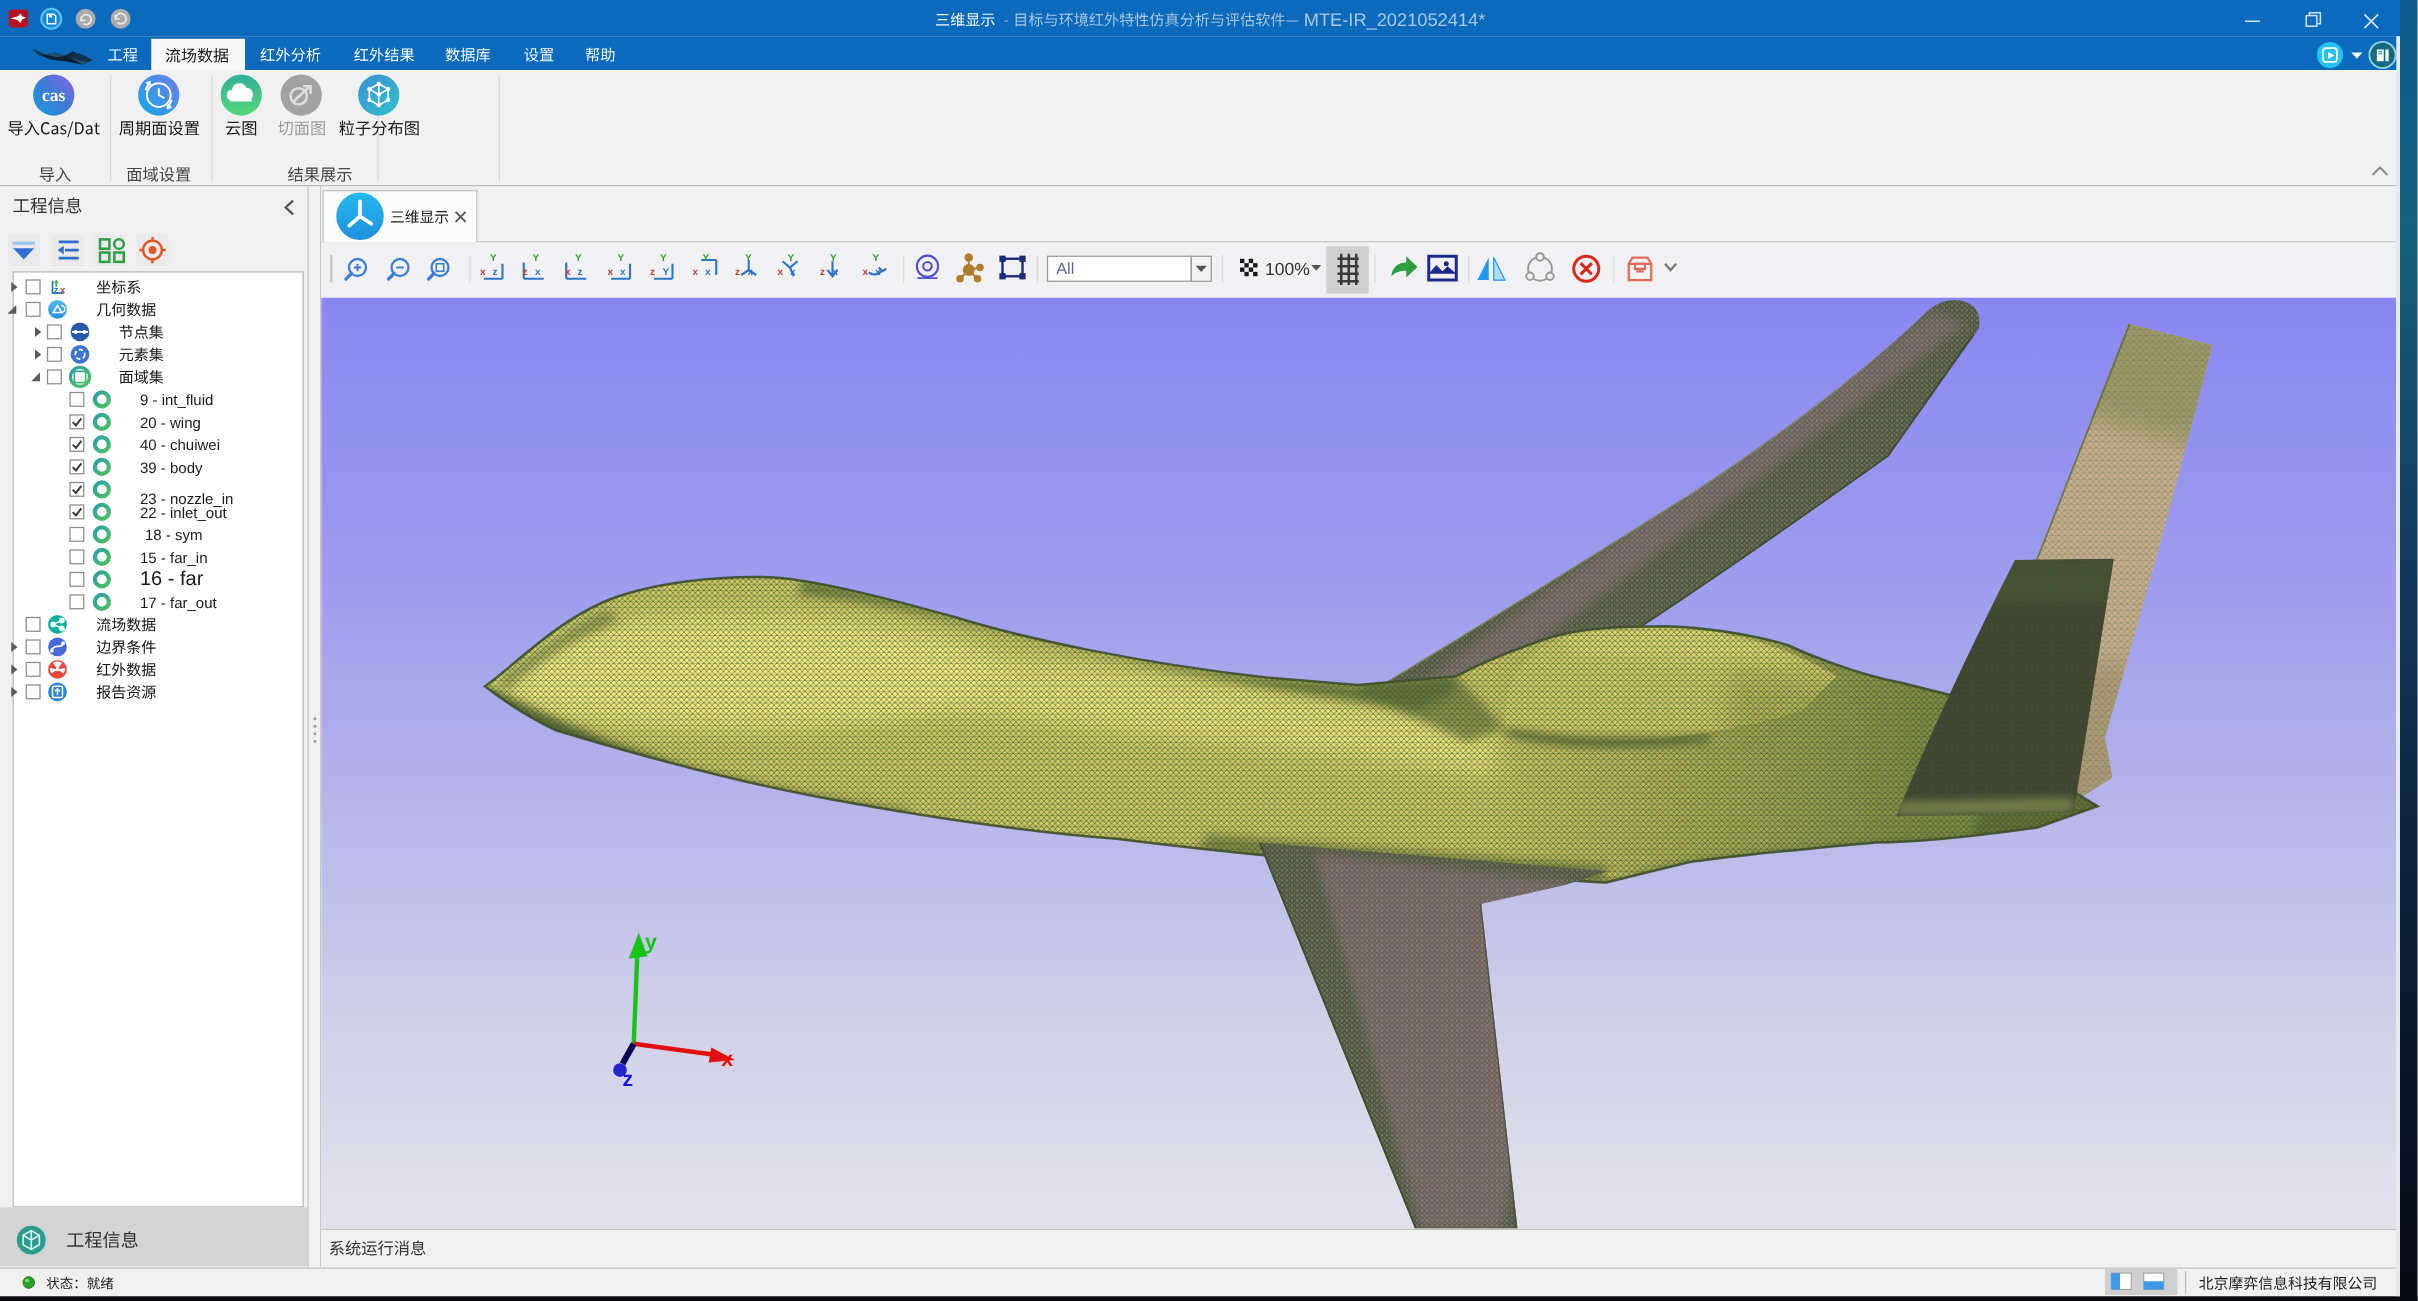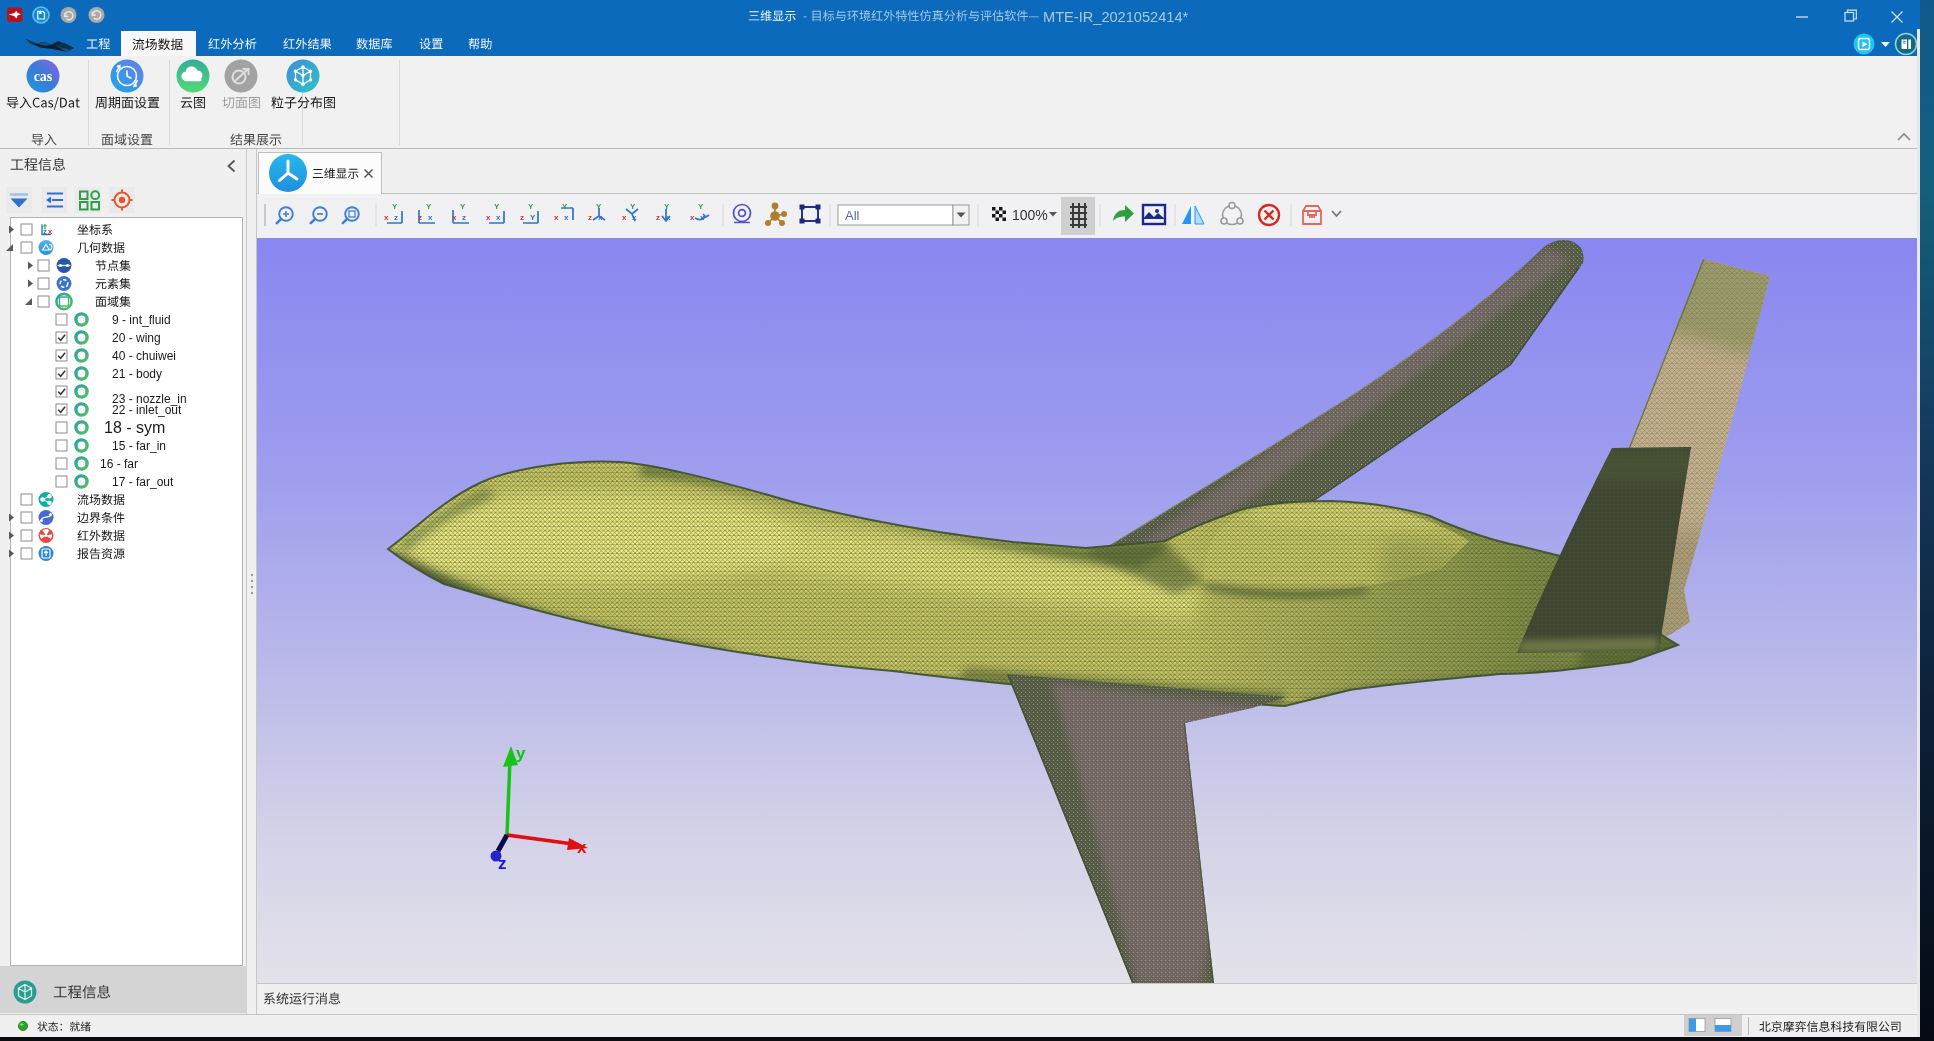"21 - body" div.ltx { text: 21 -> 39 }
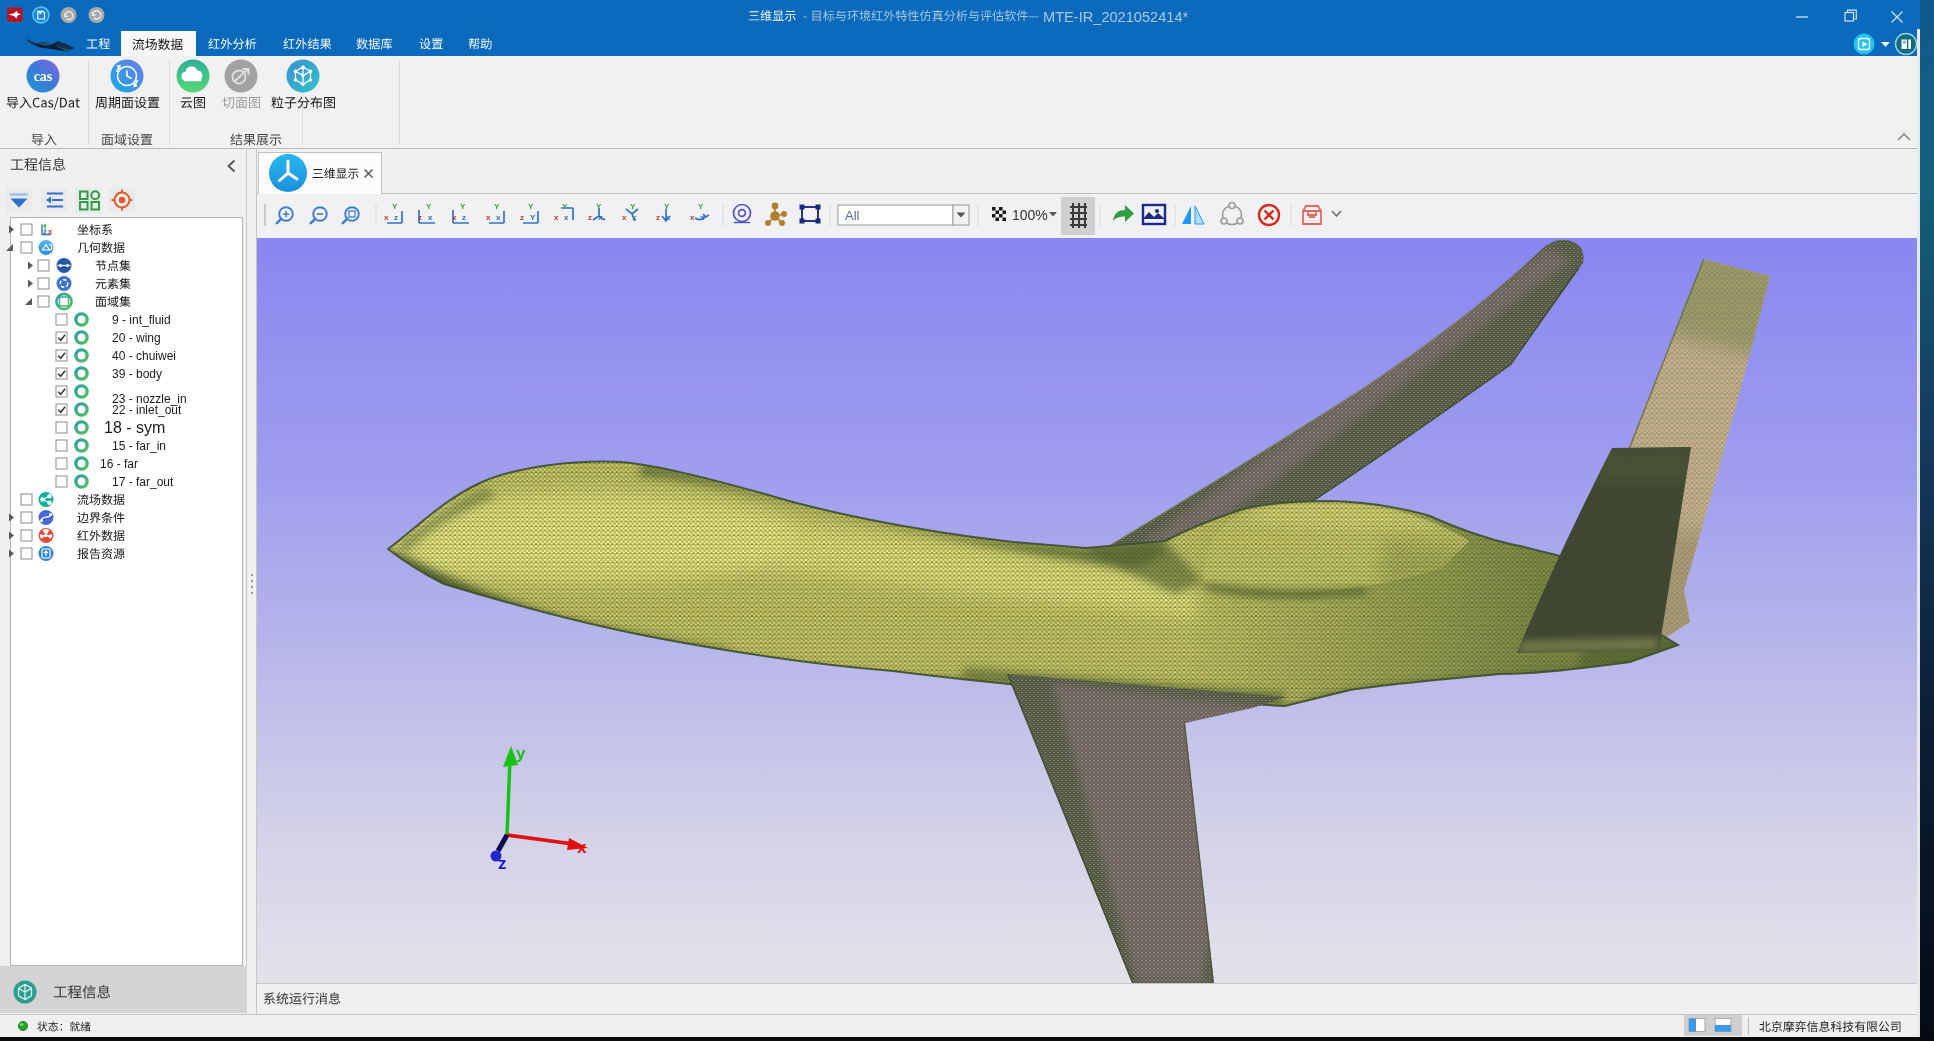"18 - sym" div.ltx { font-size: 16px -> 12px; left: 104px -> 116px }
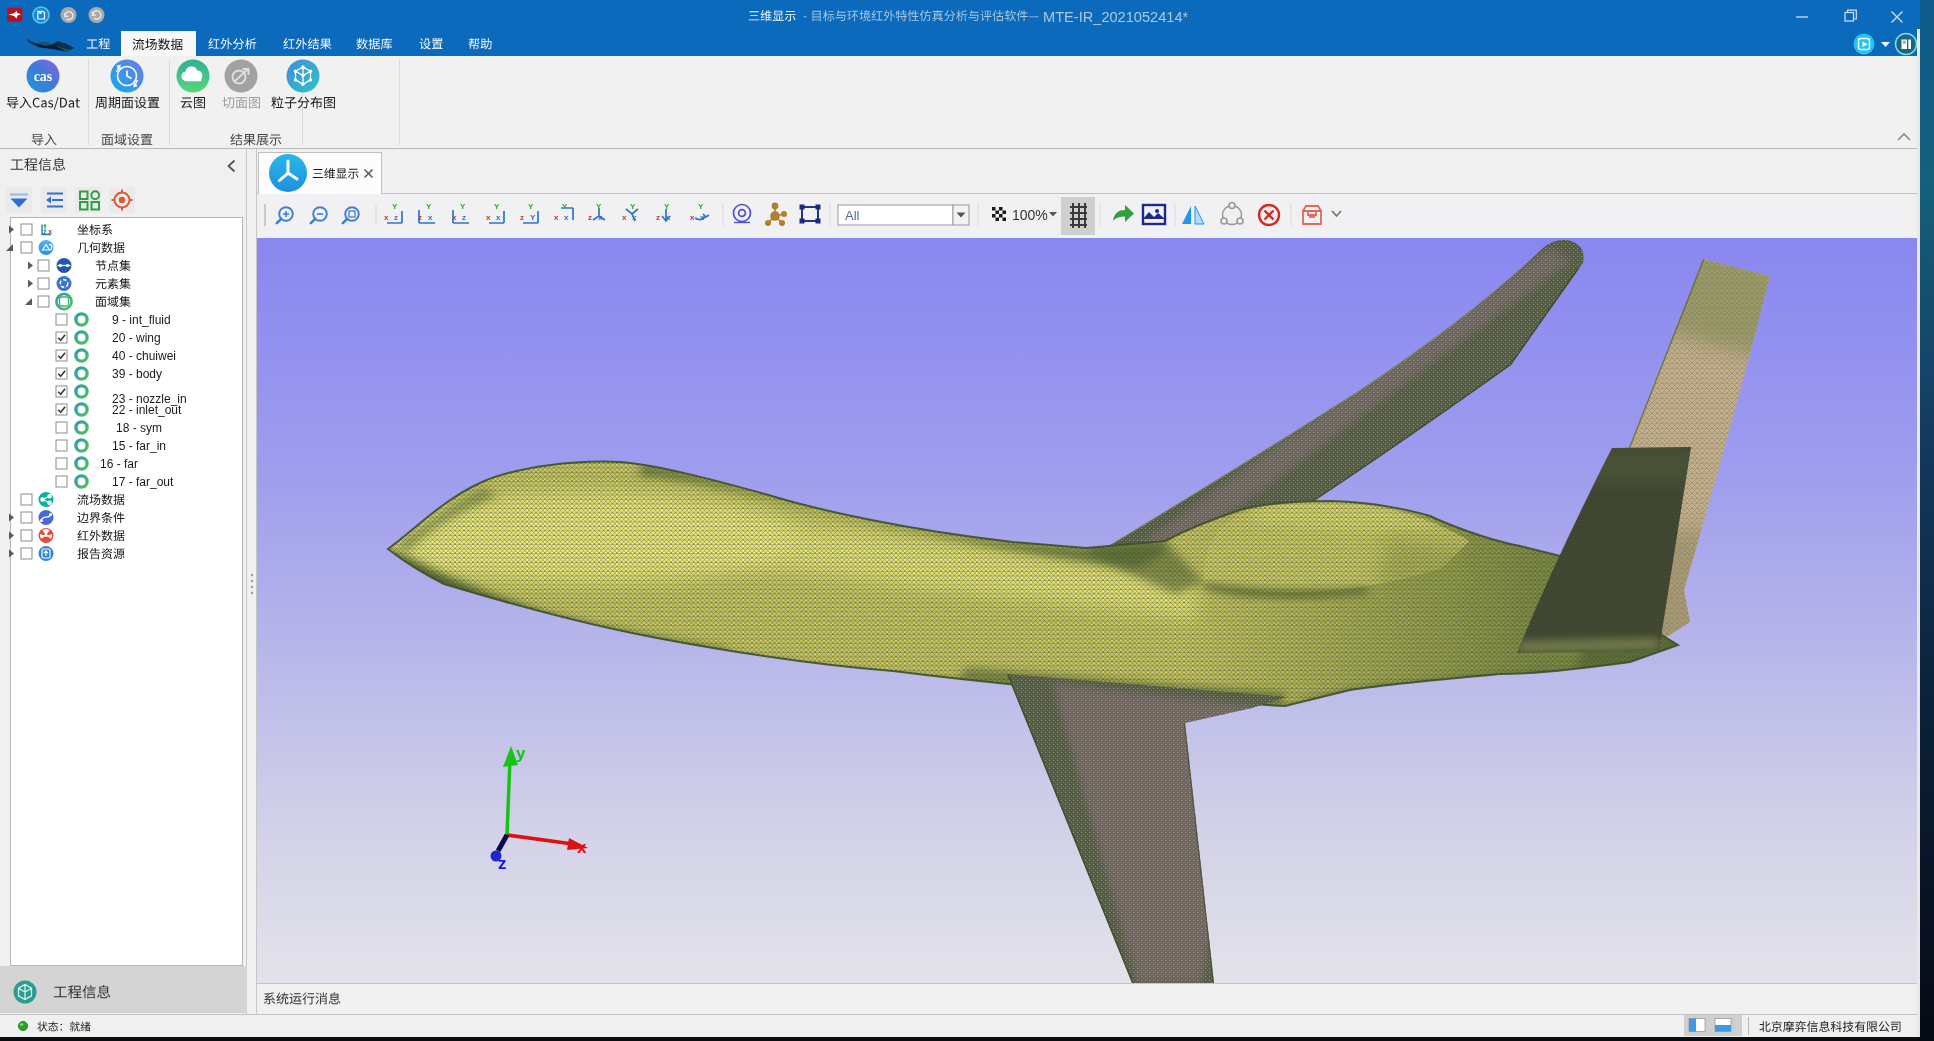"16 - far" div.ltx { font-size: 12px -> 16px; left: 100px -> 112px }
